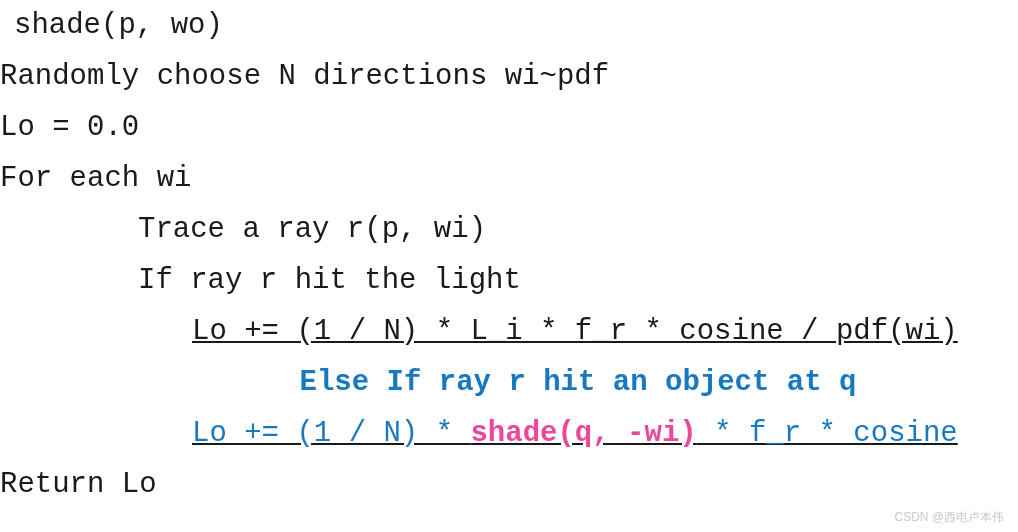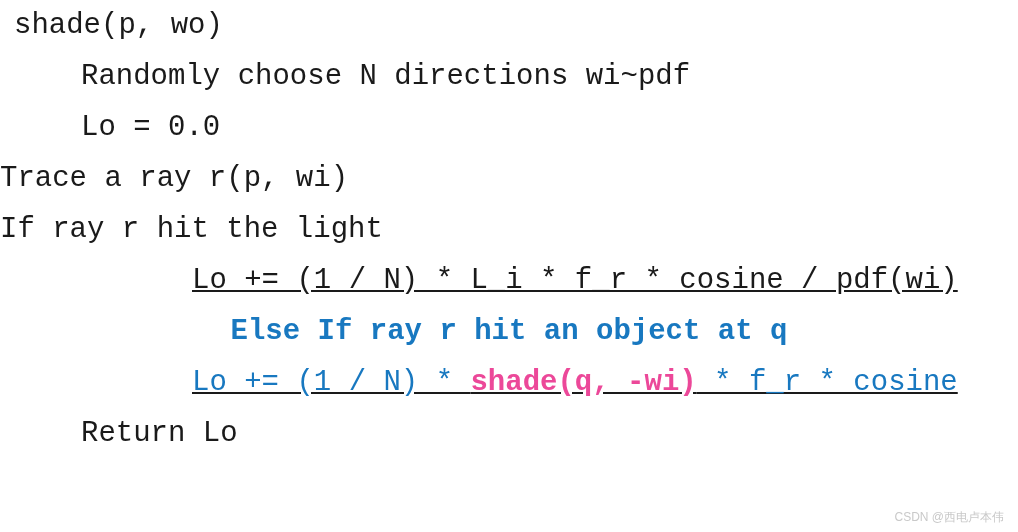"Randomly choose N directions wi~pdf" .ind-1 { padding-left: 81px -> none }
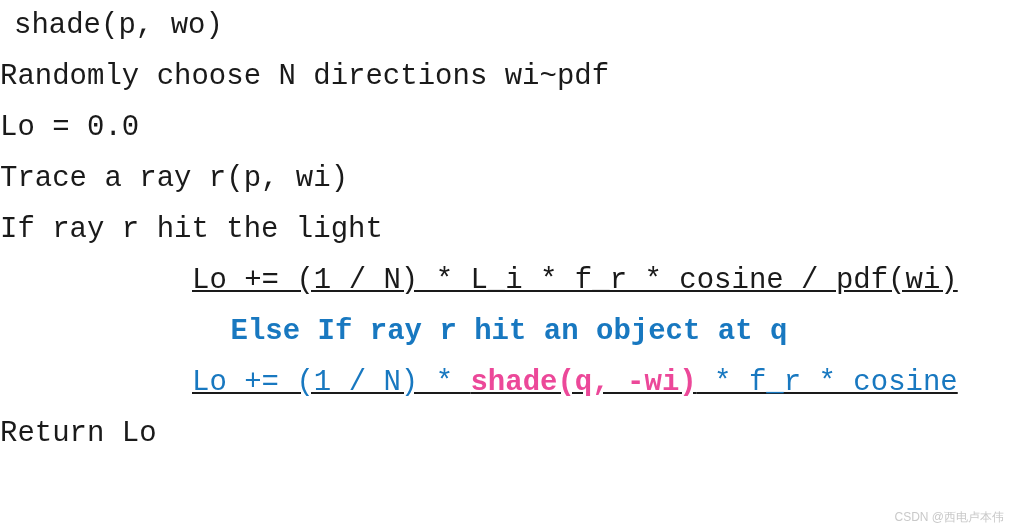"For each wi" div.code-line { html: none -> <div>For each wi</div> }
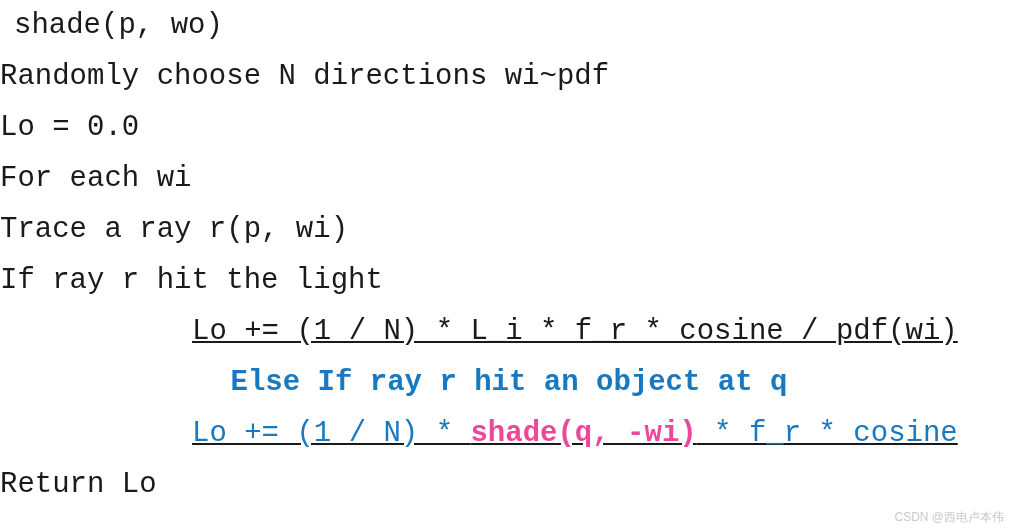"Trace a ray r(p, wi)" .ind-2 { padding-left: none -> 138px }
